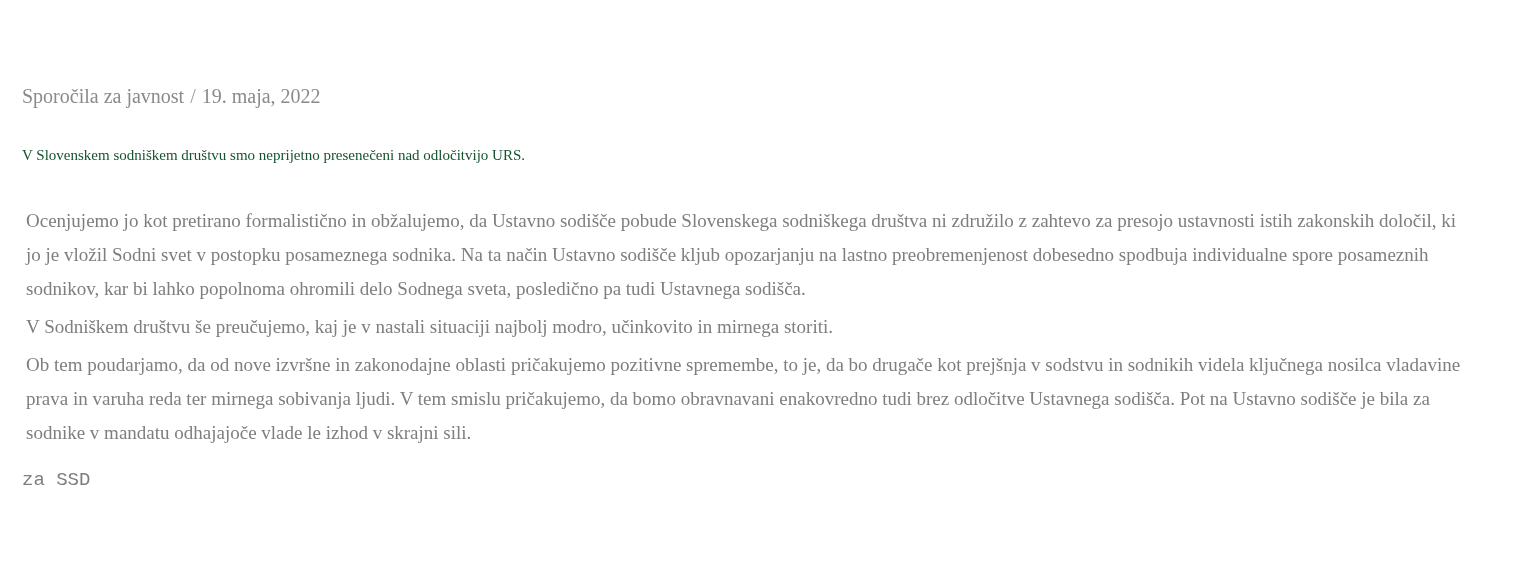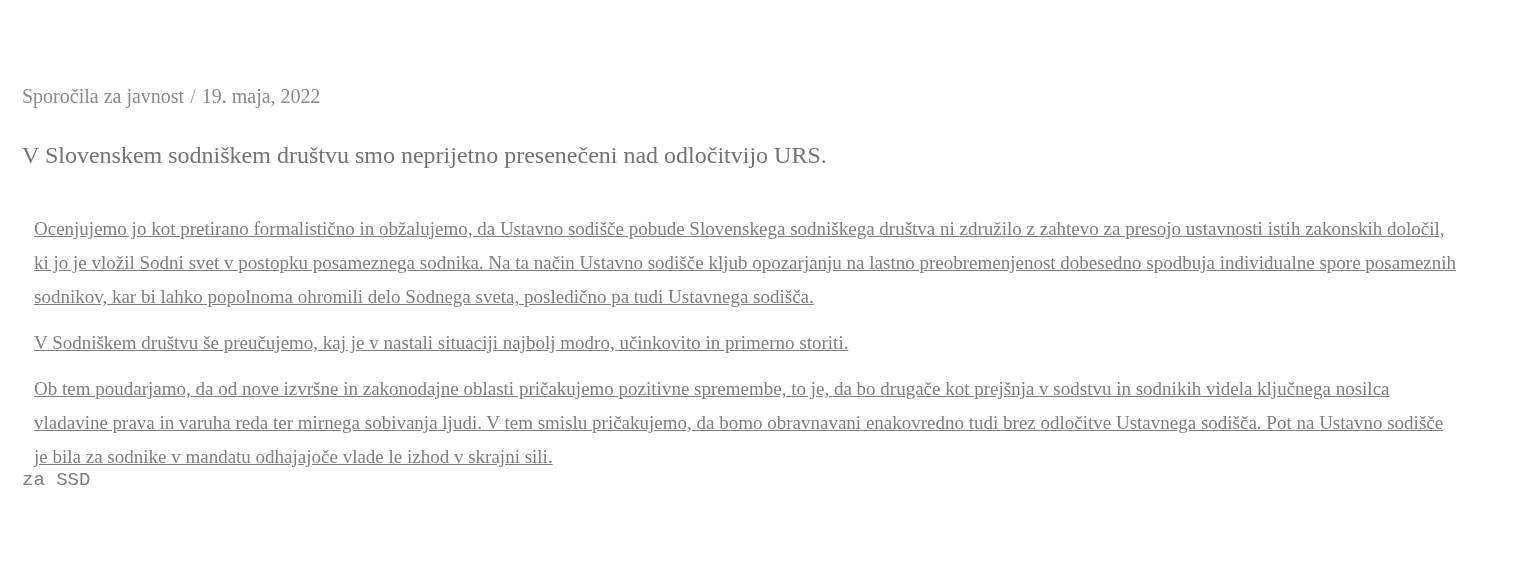"V Slovenskem sodniškem društvu smo" .lead { color: #737373 -> #14532d; font-size: 24px -> 15px }
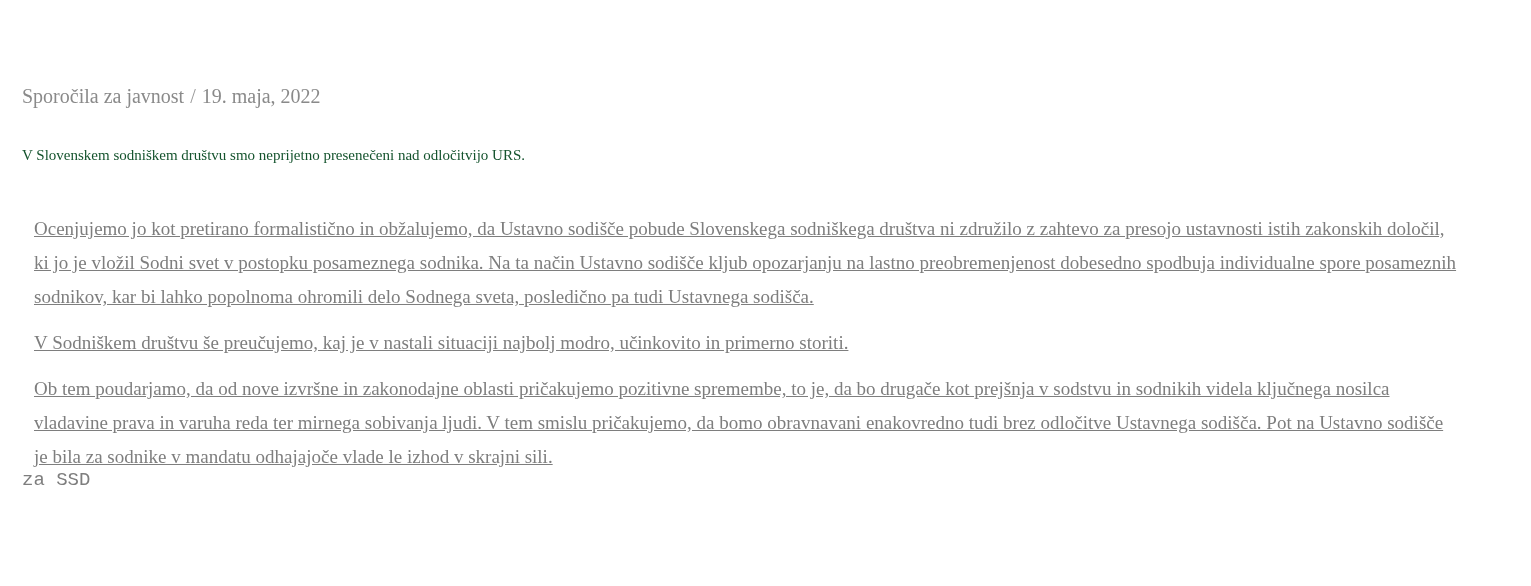"Ocenjujemo jo kot pretirano" .body-block p { margin: 12px -> 4px; text-decoration: underline -> none }
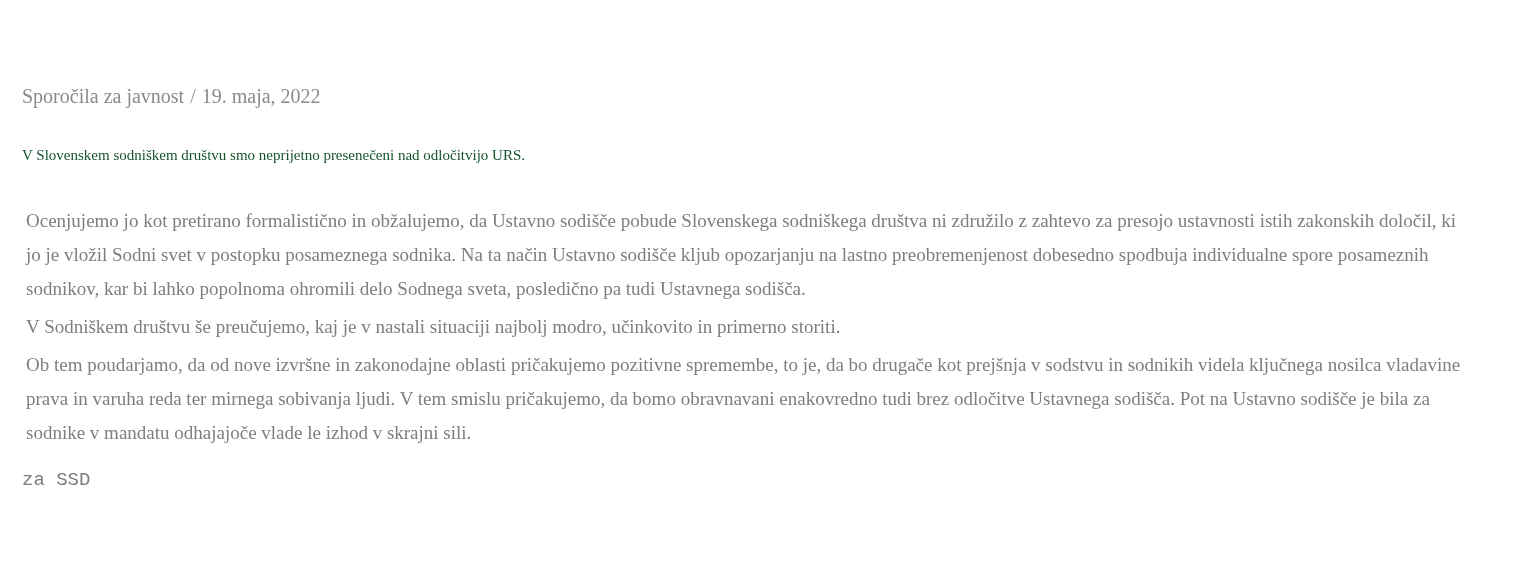"V Sodniškem društvu še preučujemo," p { text: primerno -> mirnega }
